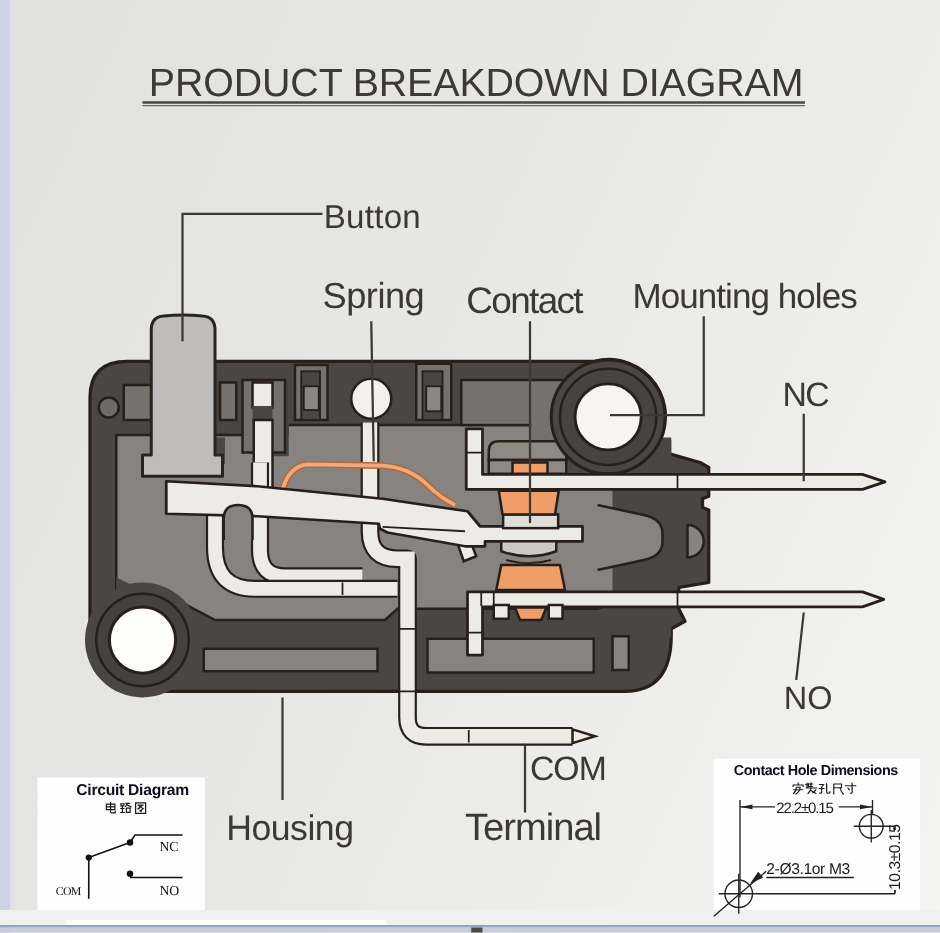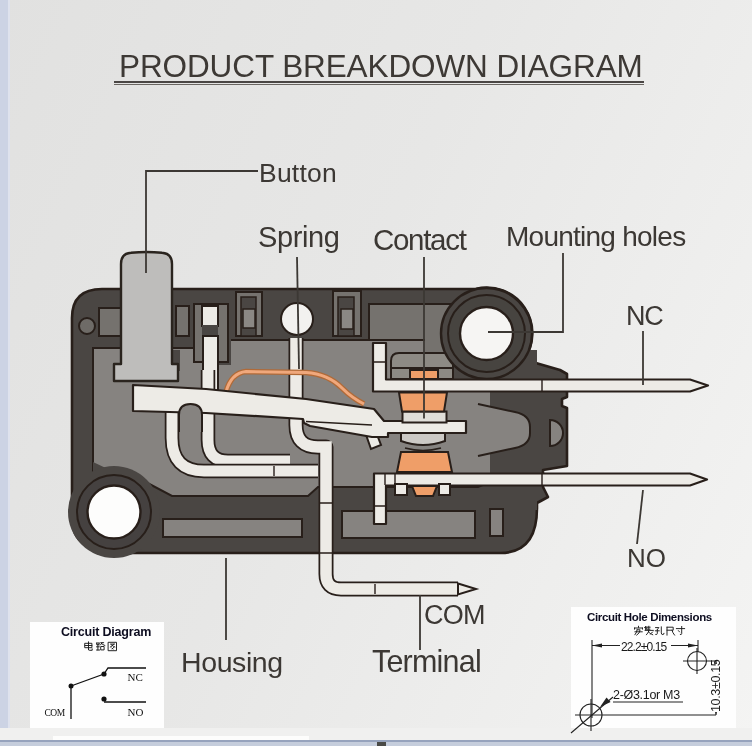"Circuit Hole Dimensions" div { text: Circuit -> Contact }
